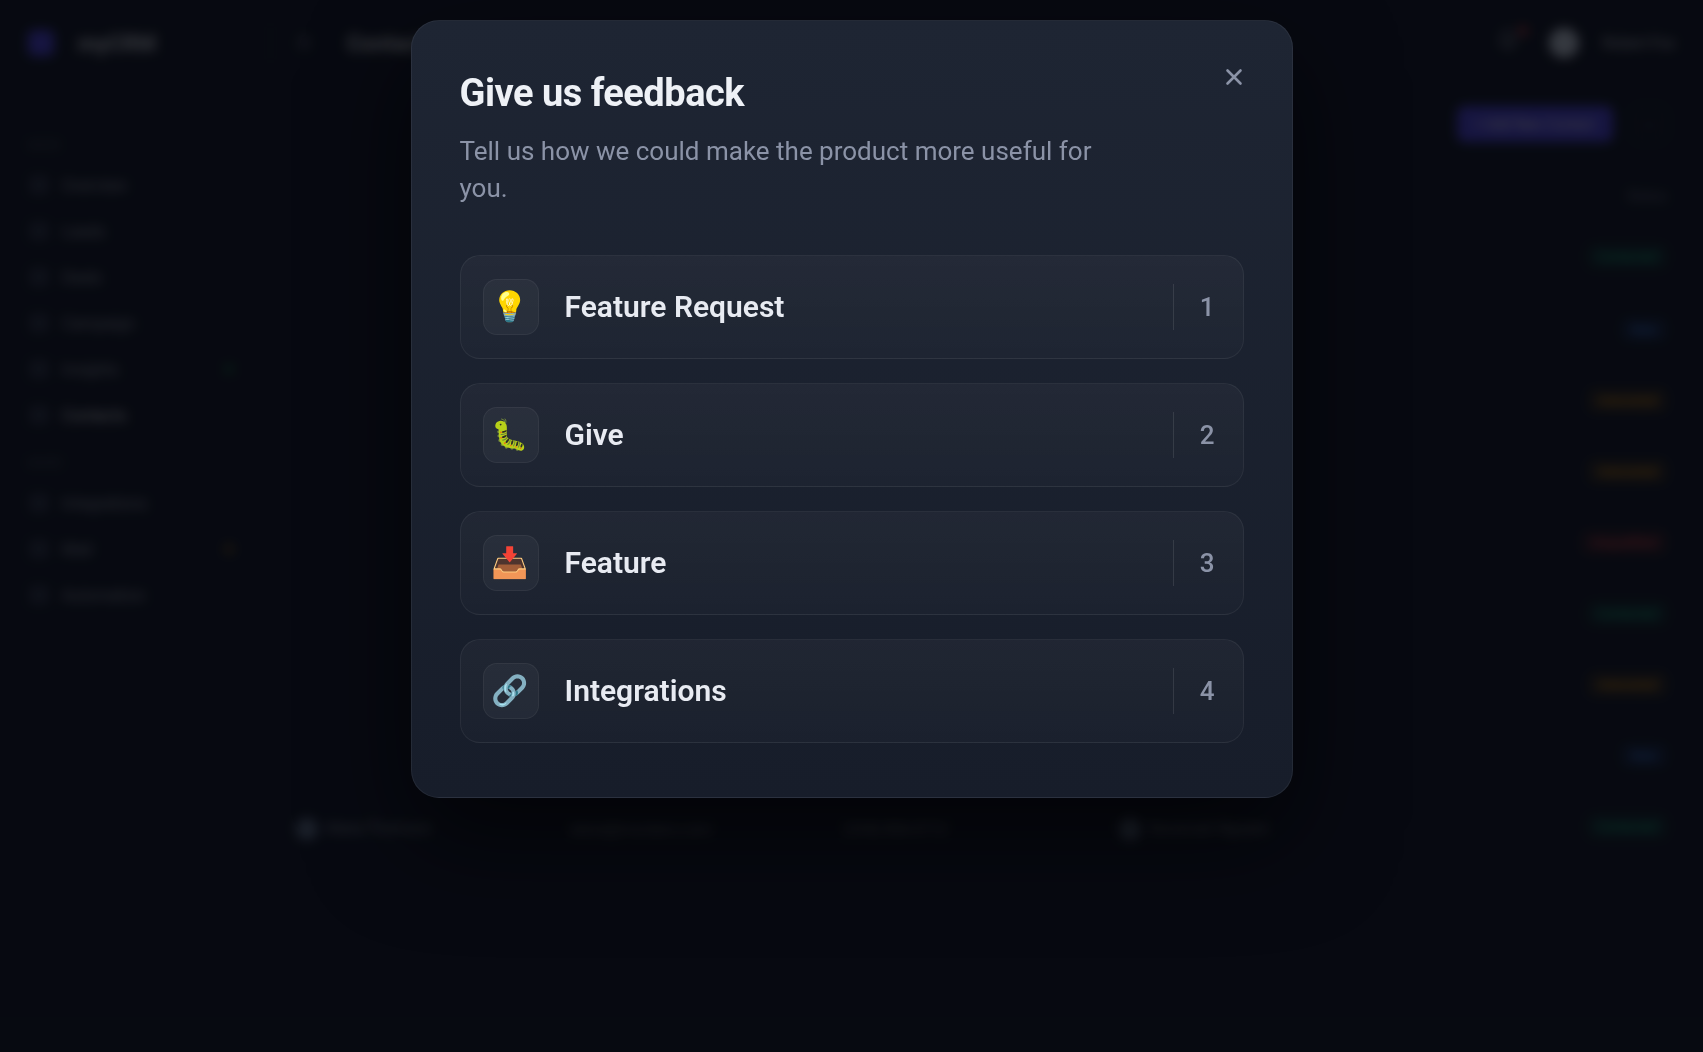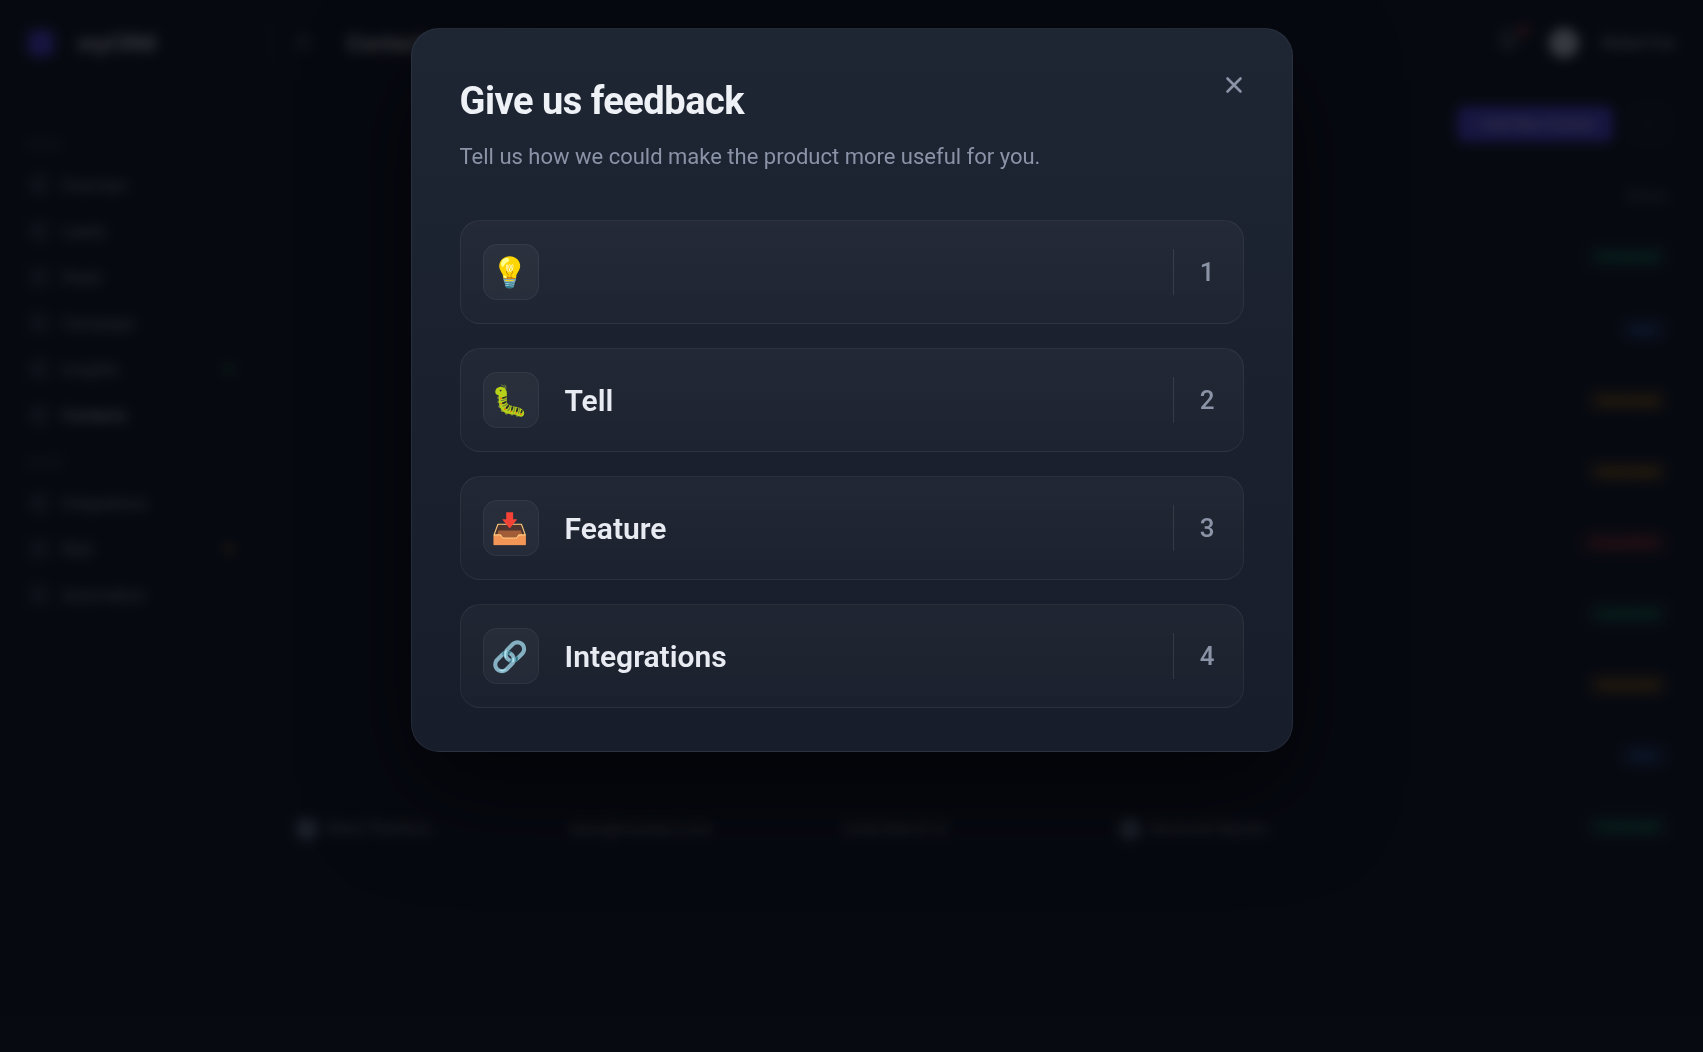"Give us feedback" .modal { margin-top: 28px -> 20px; padding: 50px 48px 43px -> 50px 48px 54px }
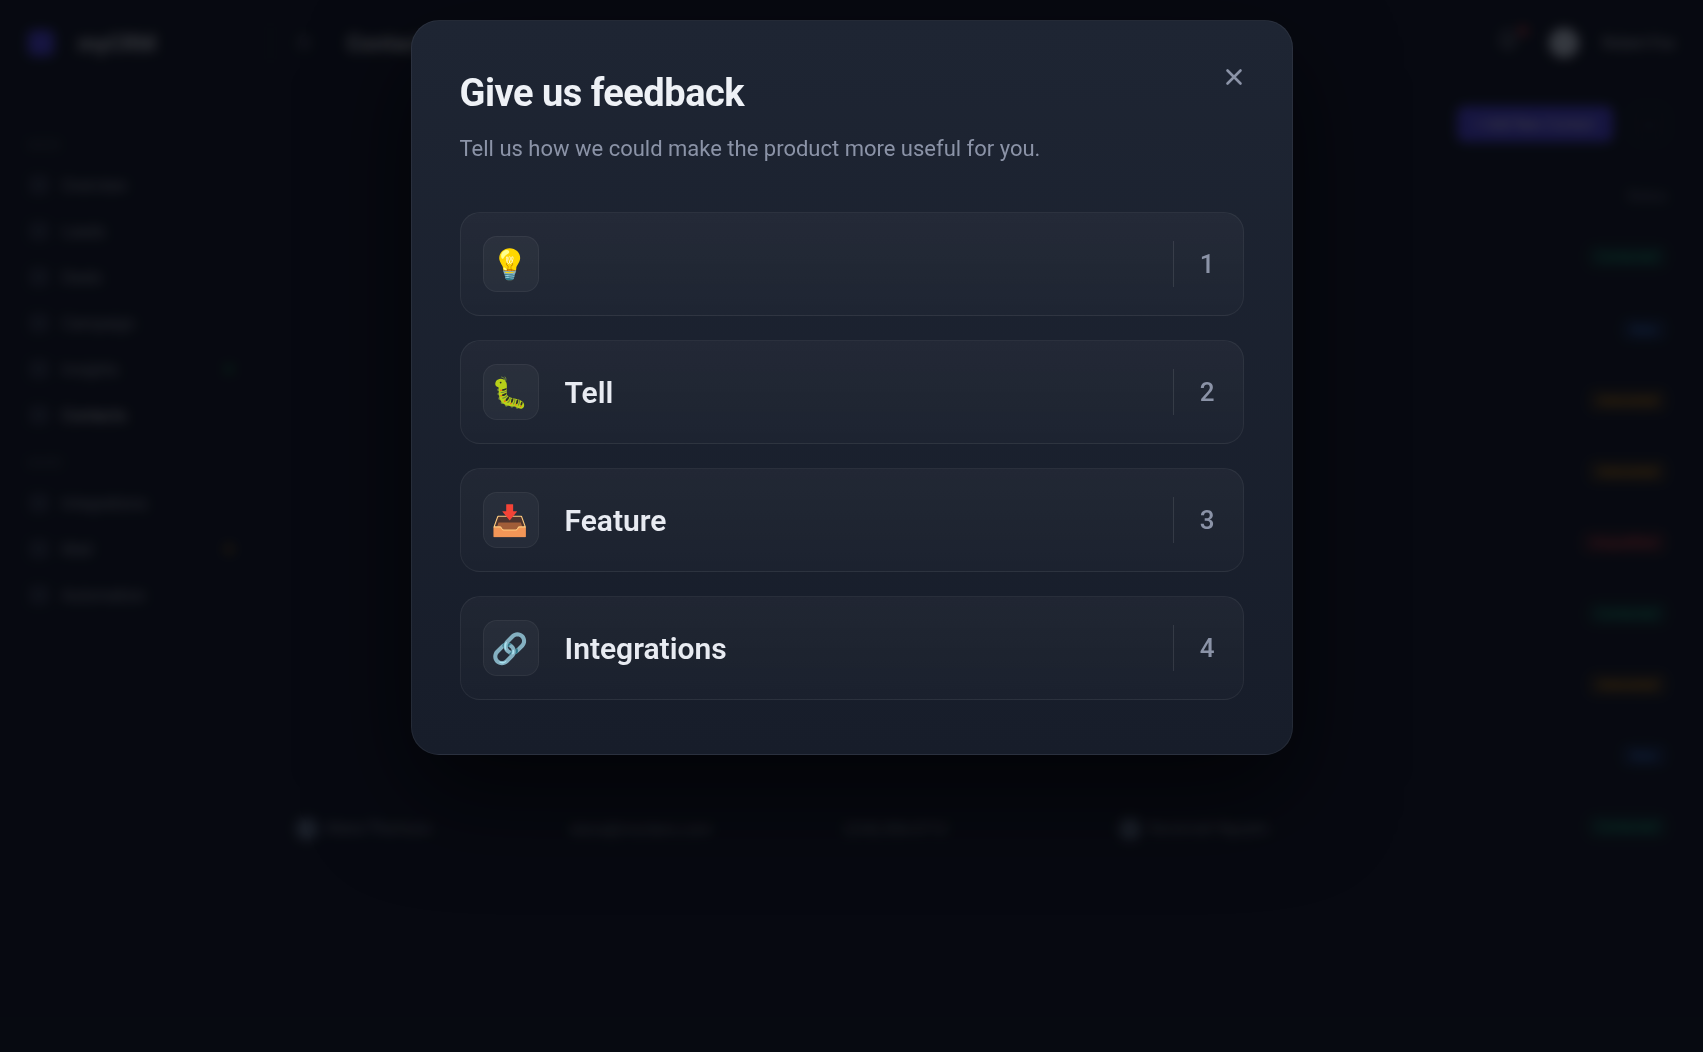"Tell us how we could" .modal-sub { font-size: 22px -> 26px }
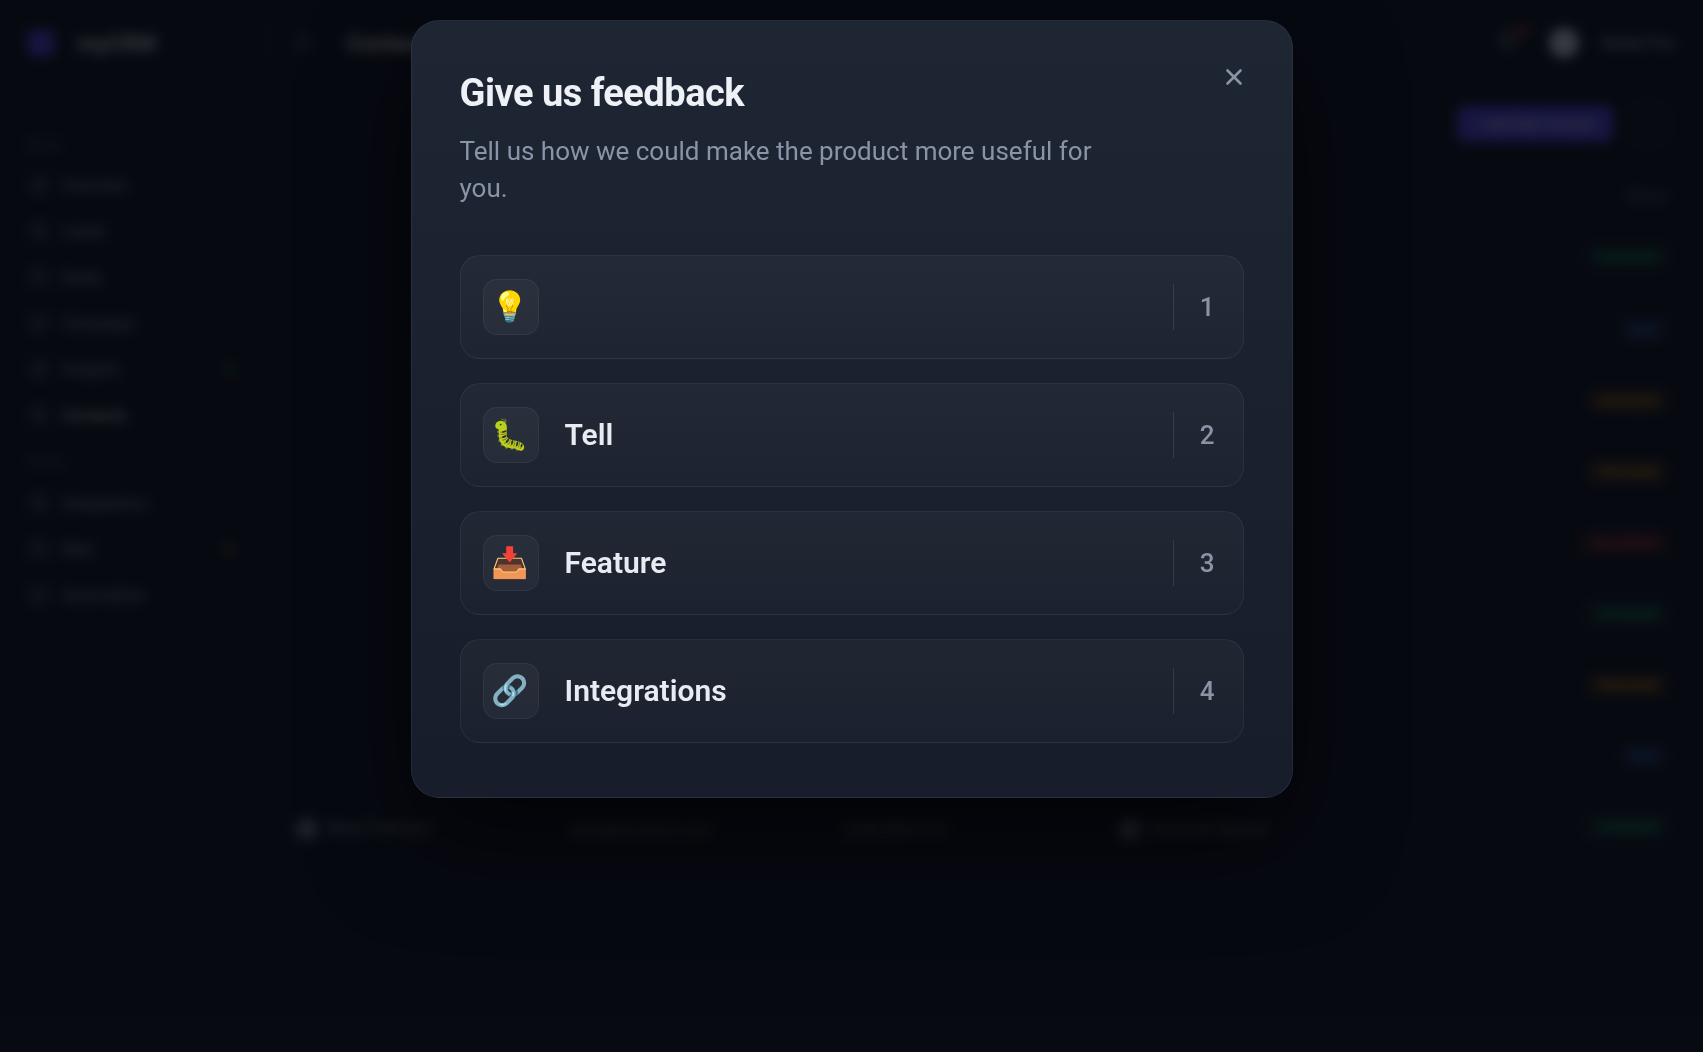"Feature Request" div.option-label { html: none -> <div>Feature Request</div> }
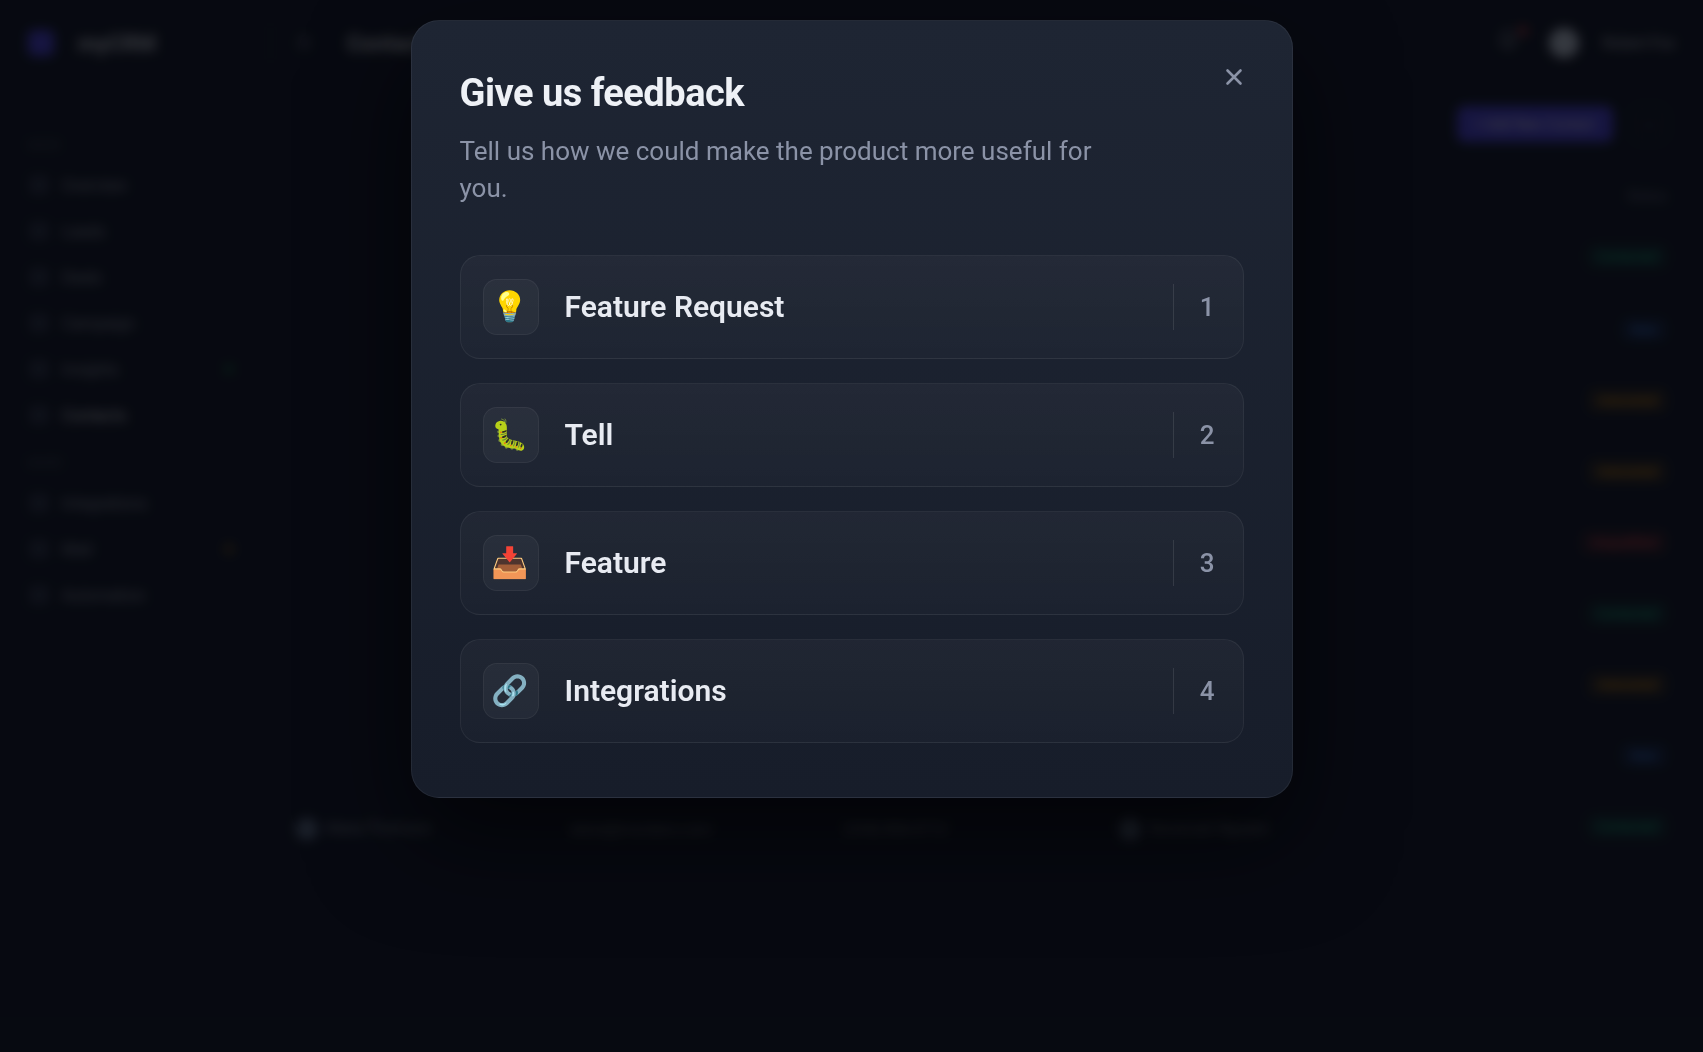"Tell" div.option-label { text: Tell -> Give }
